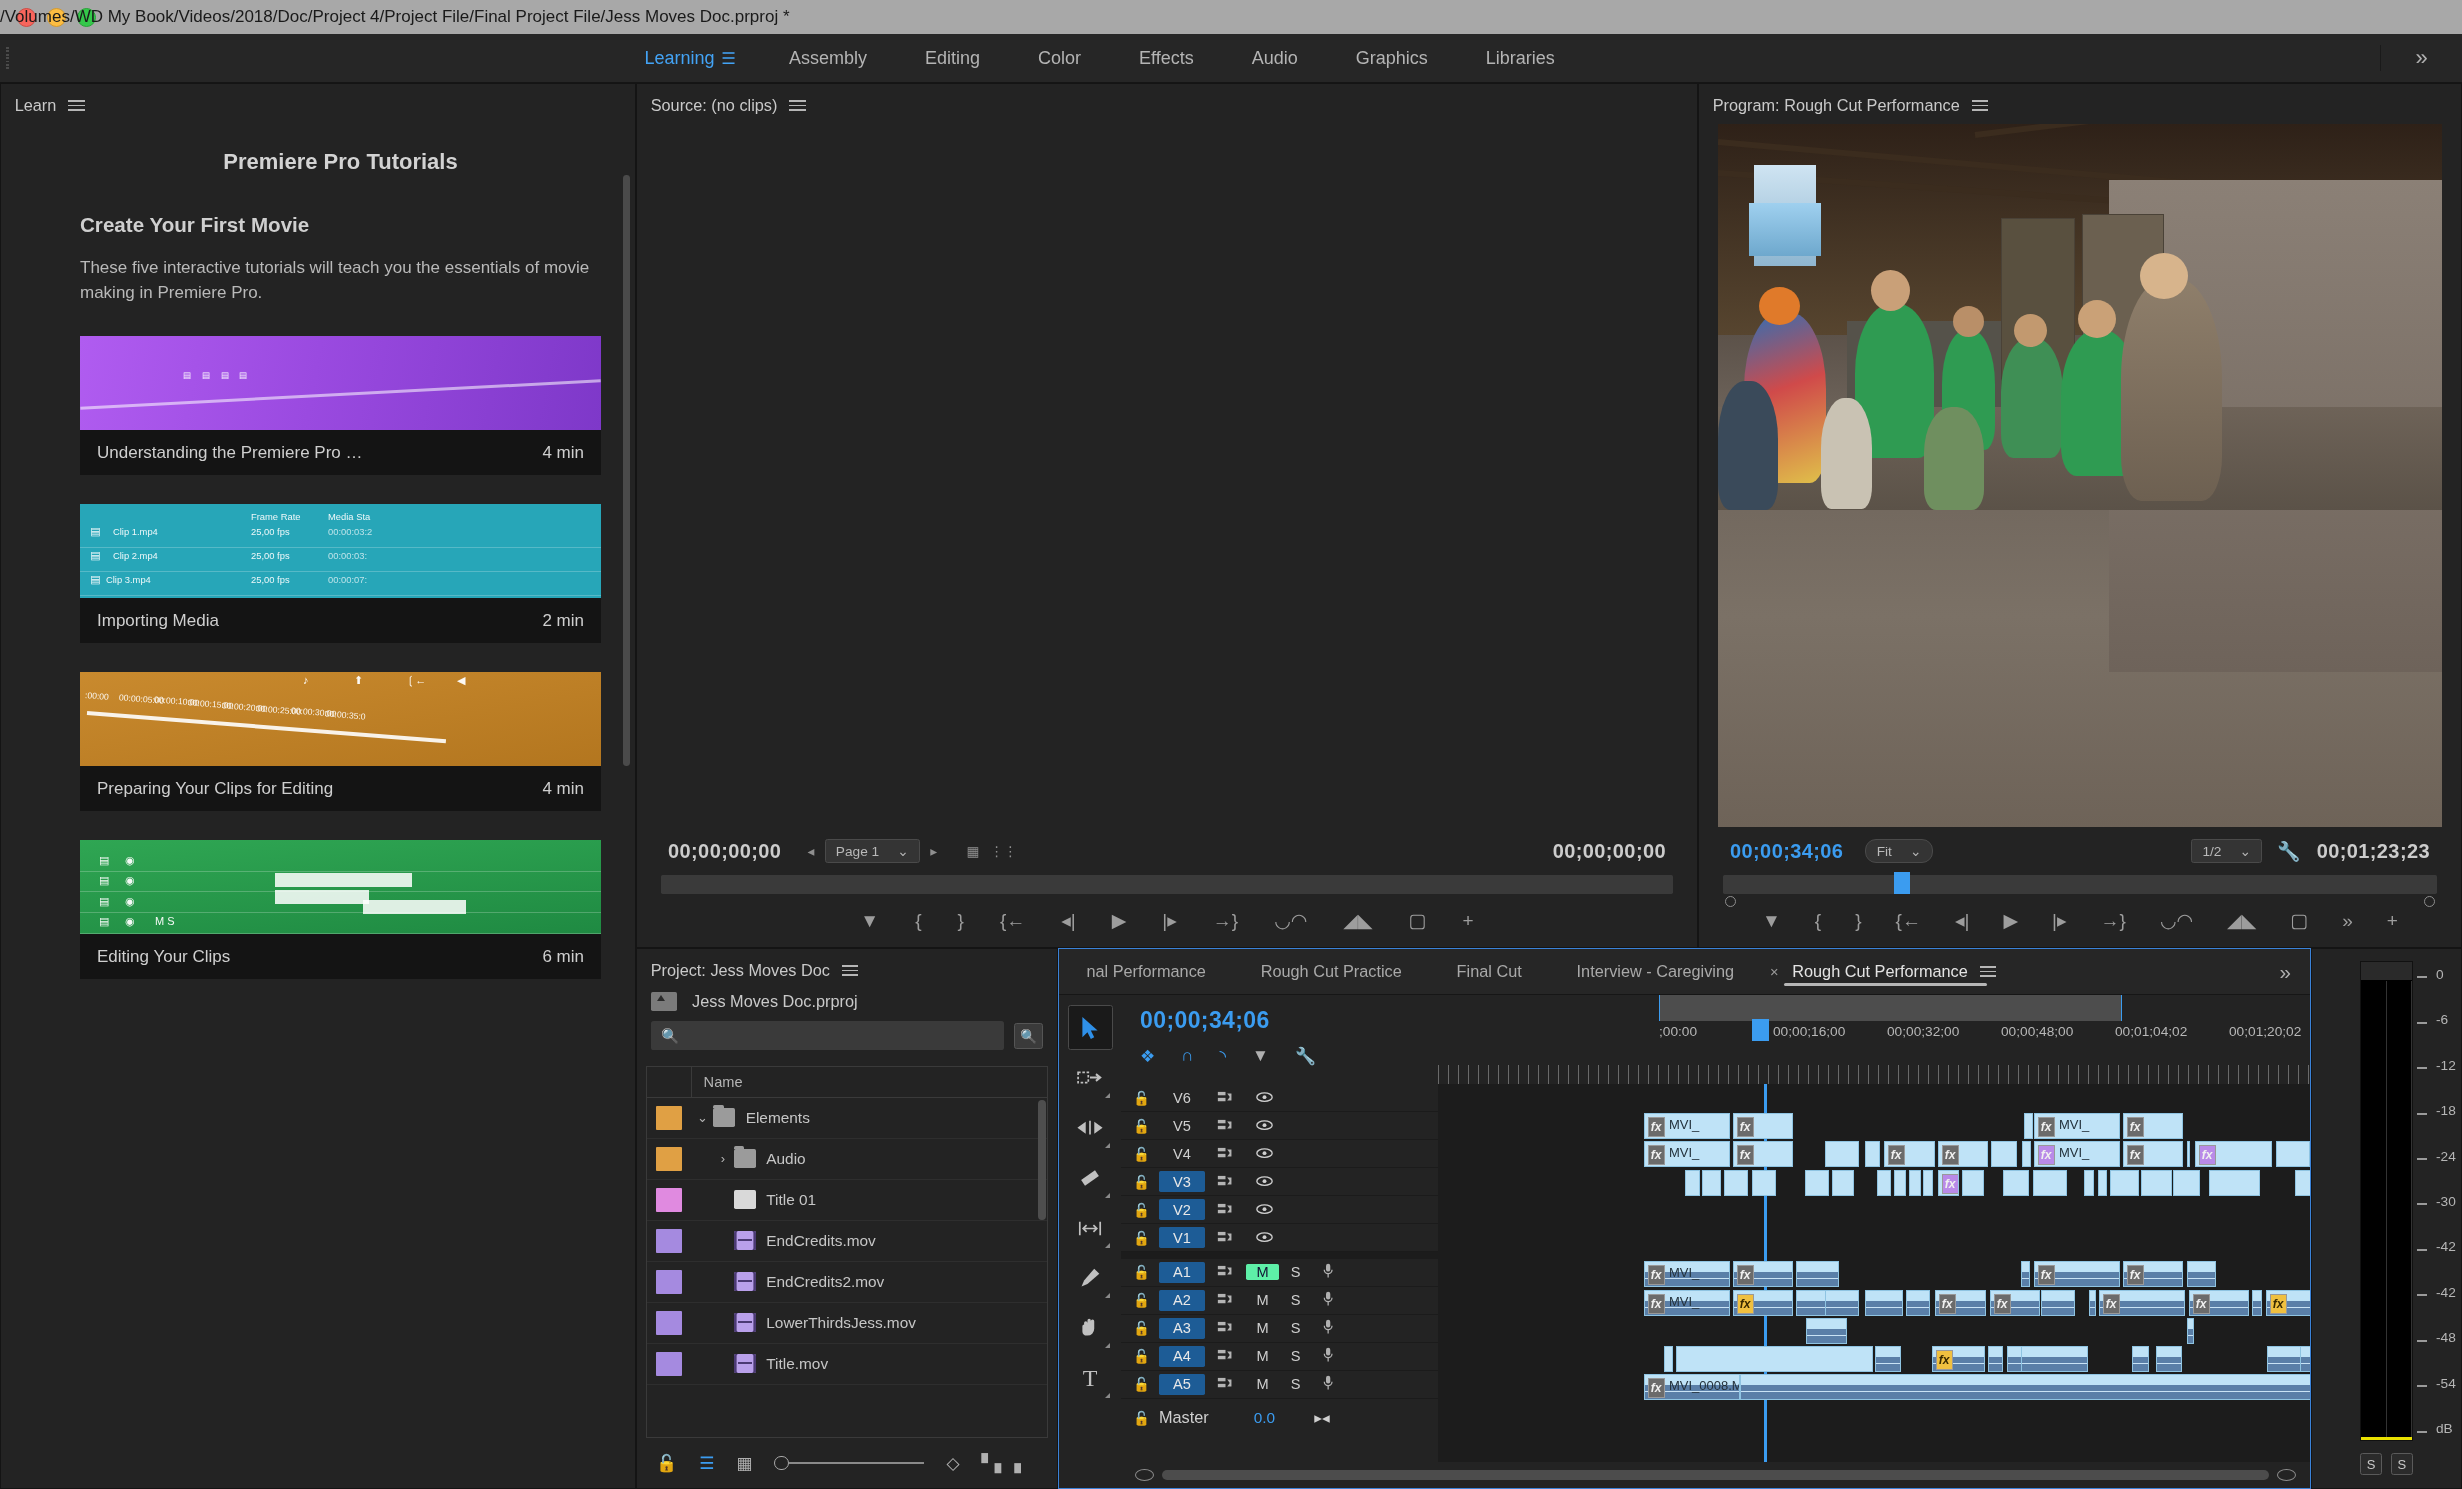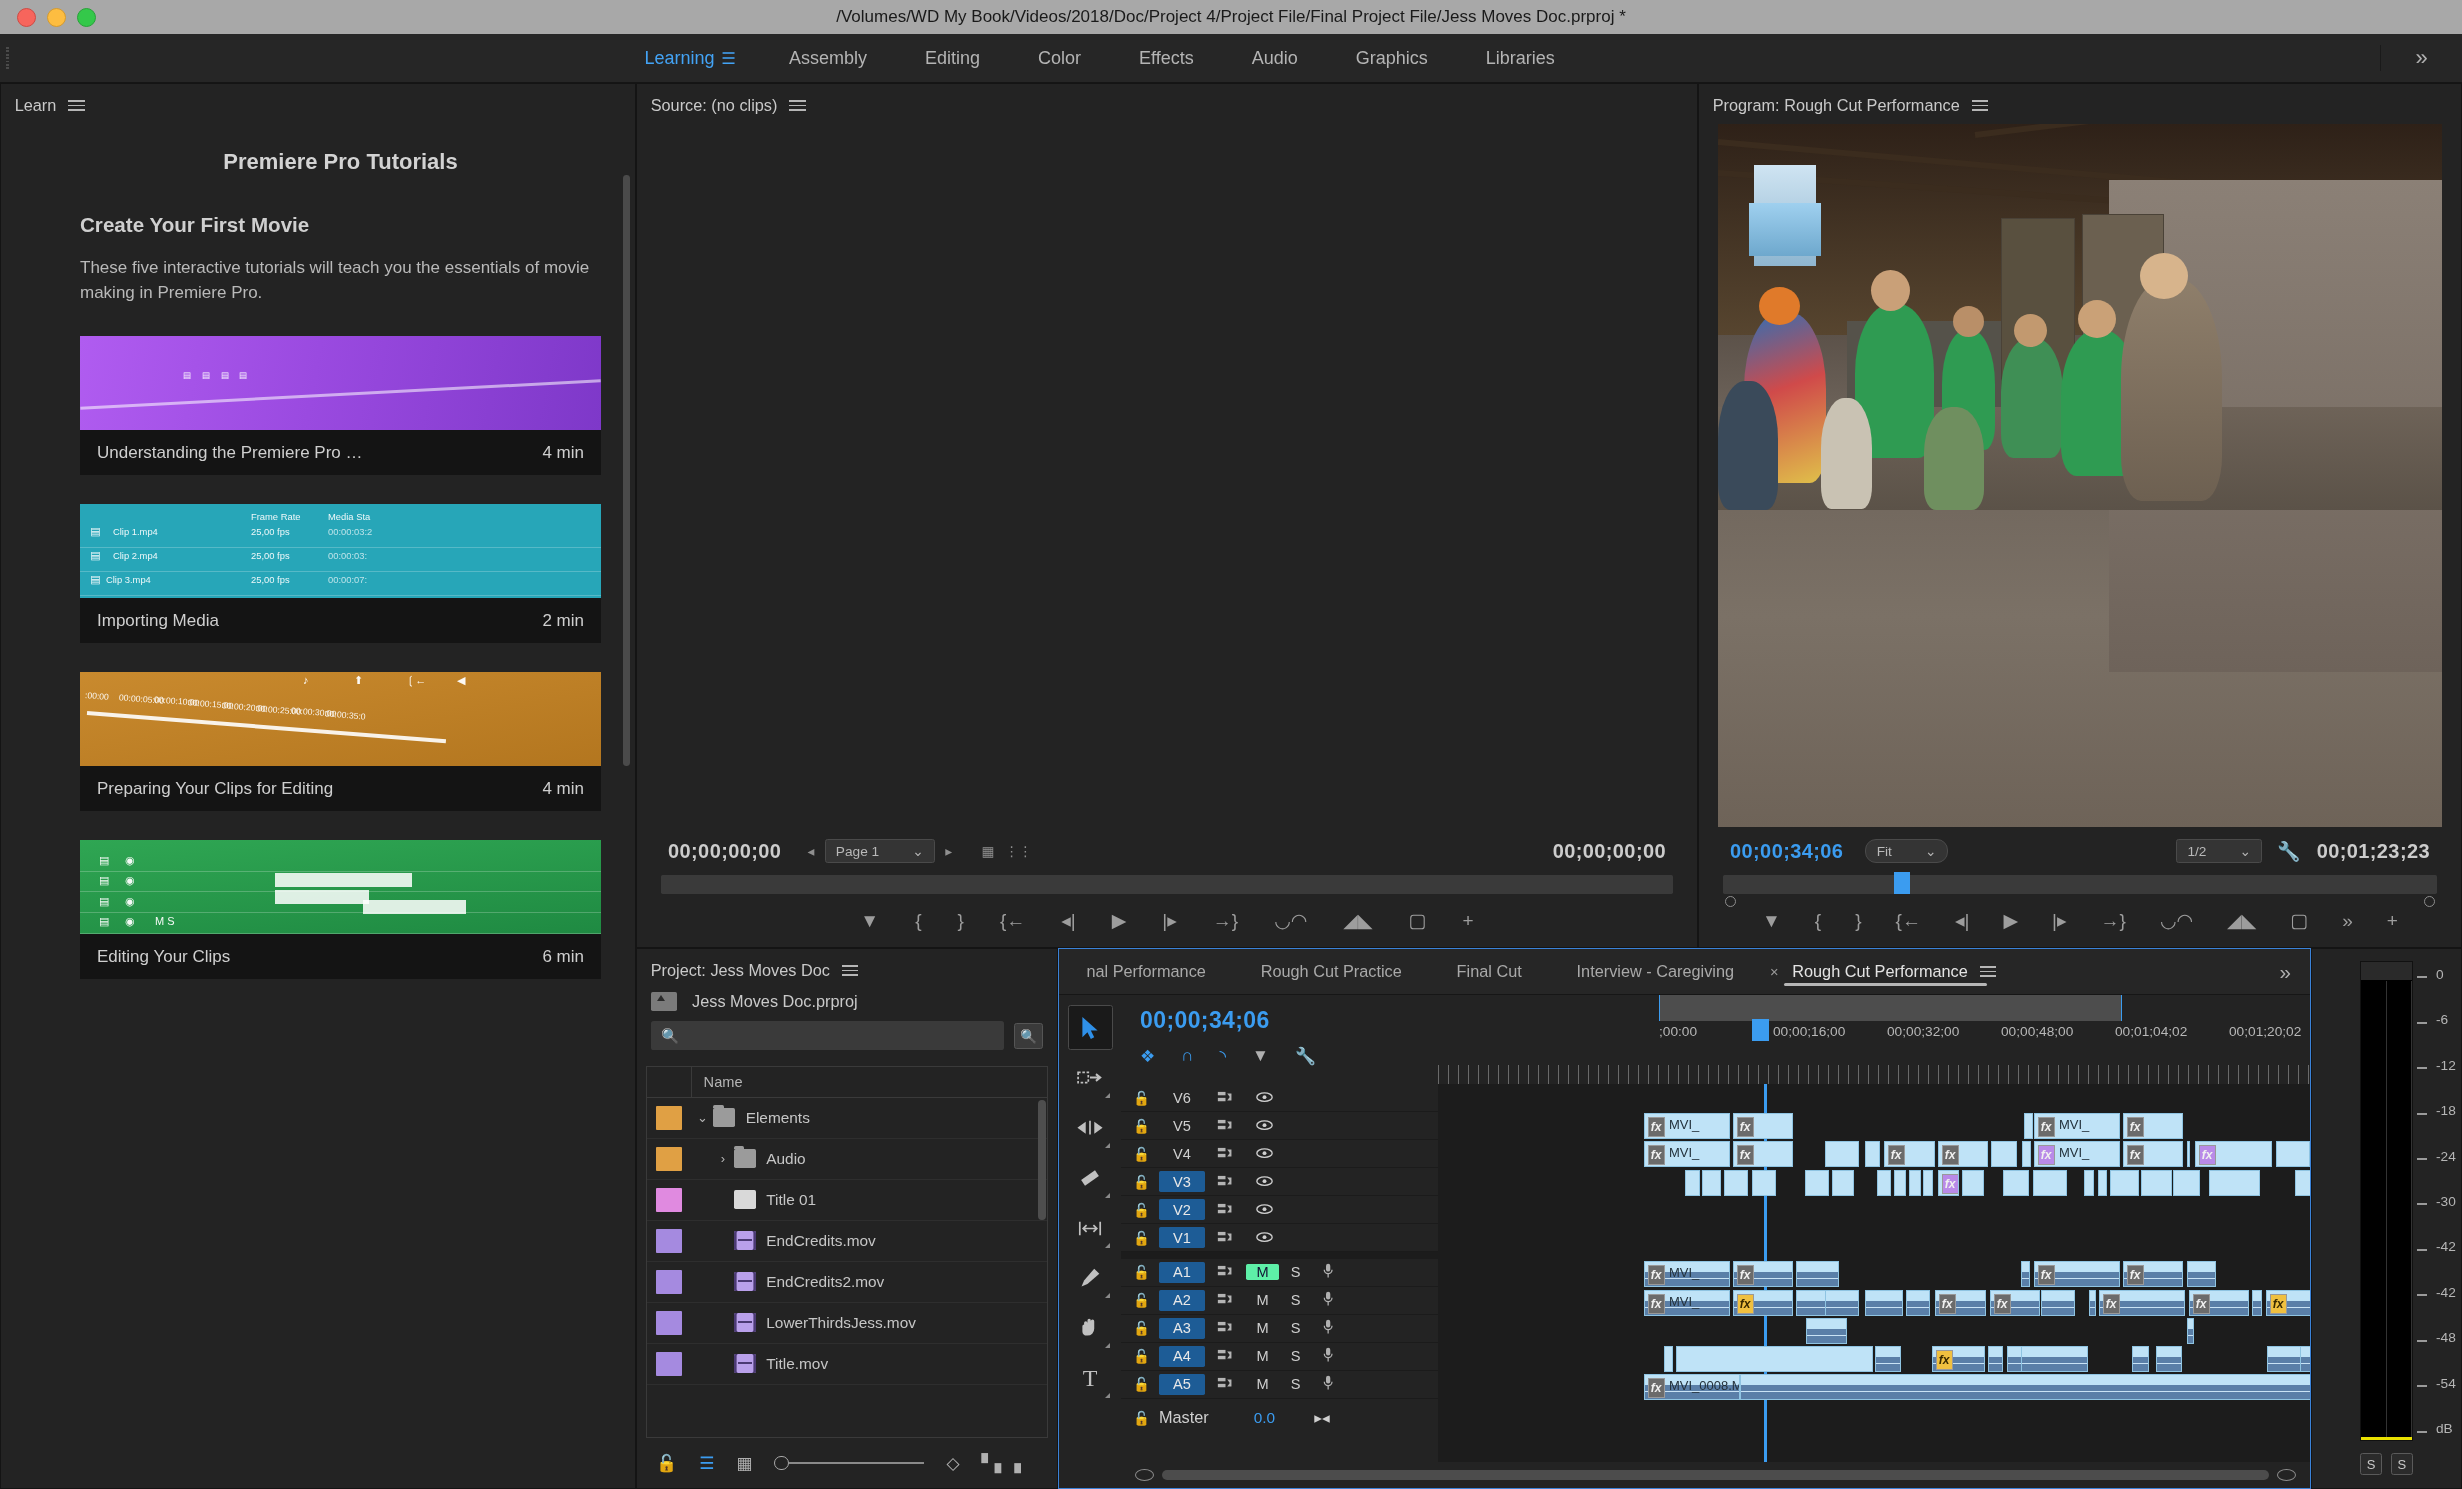"/Volumes/WD My" #titletext { text-align: center -> left }
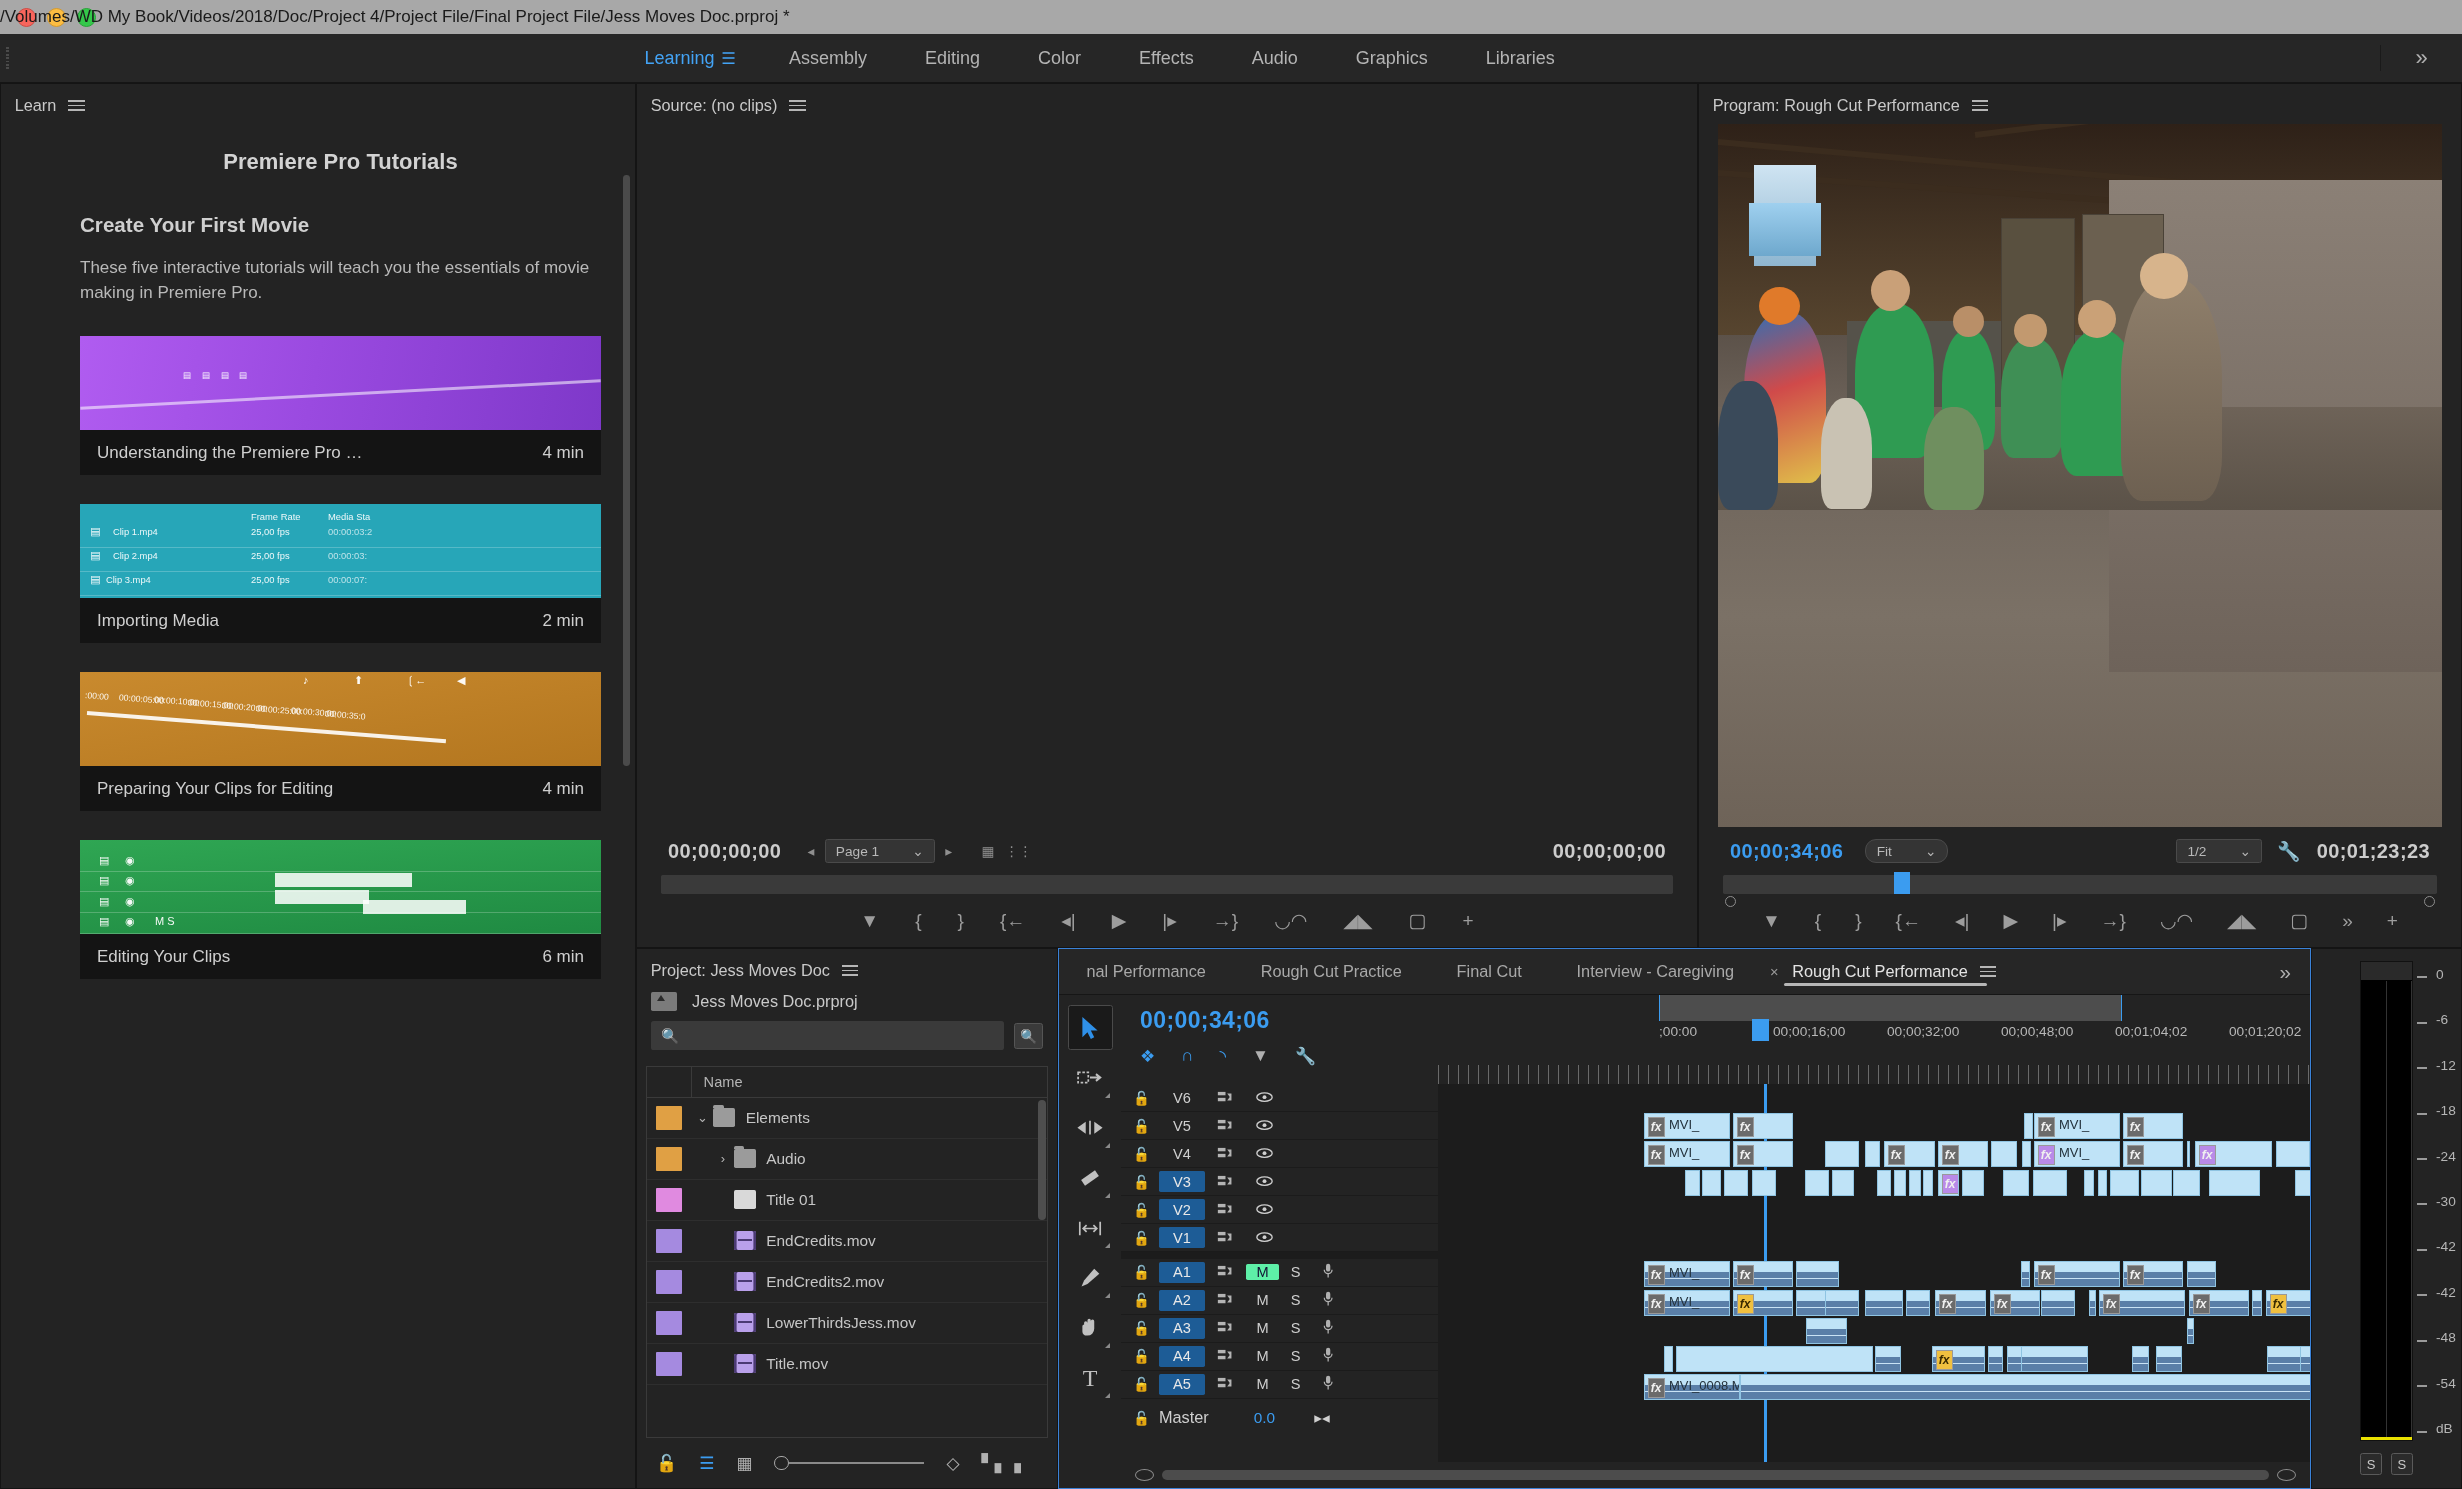"Page 1" .selbox { gap: 33px -> 18px }
